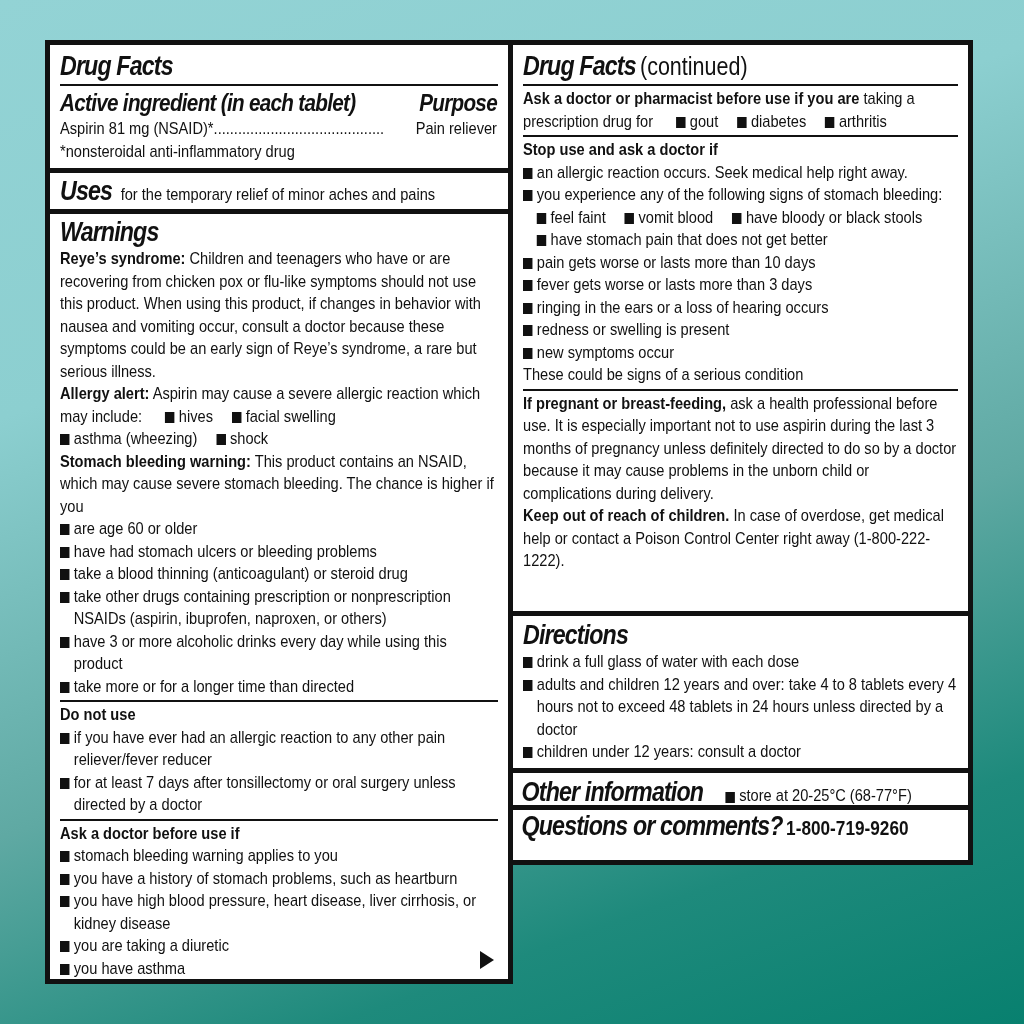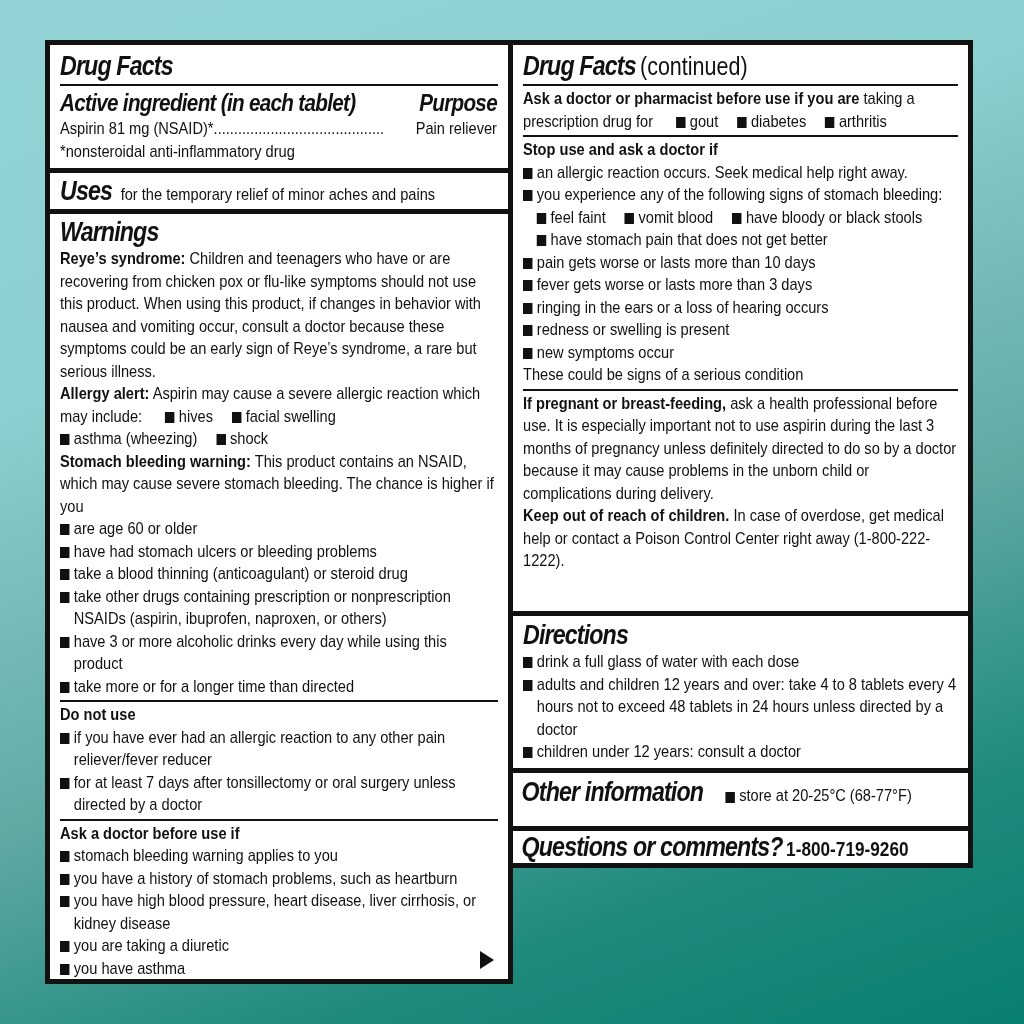"Other information" div.rbox { height: 63px -> 42px }
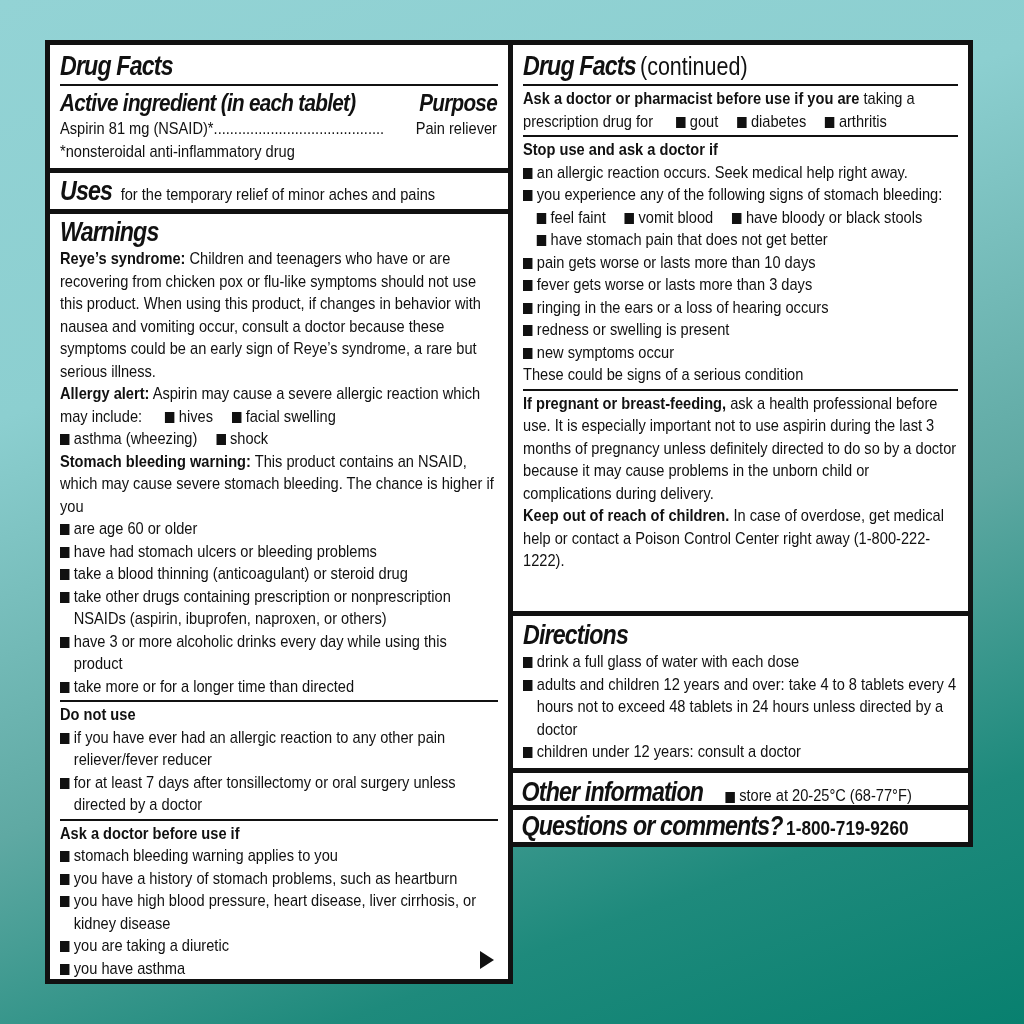"Questions or comments?" div.rbox { height: 42px -> 60px }
